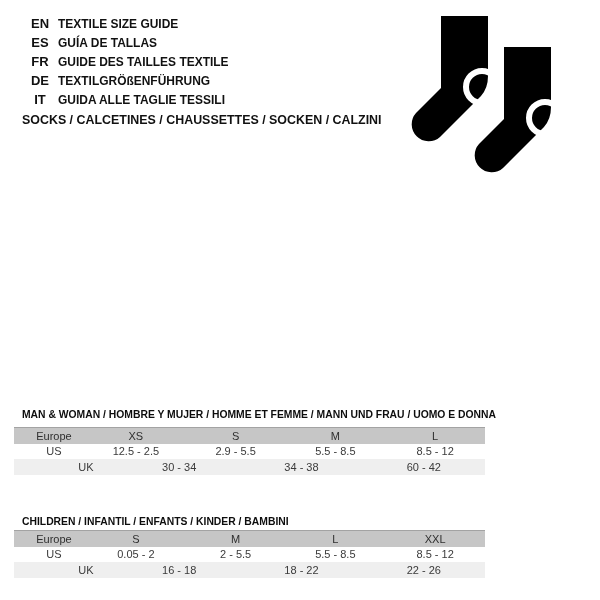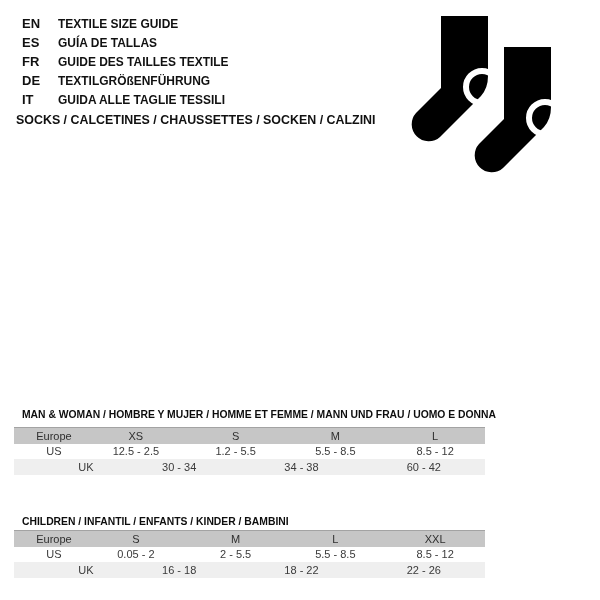"EN" .lang-code { text-align: none -> center }
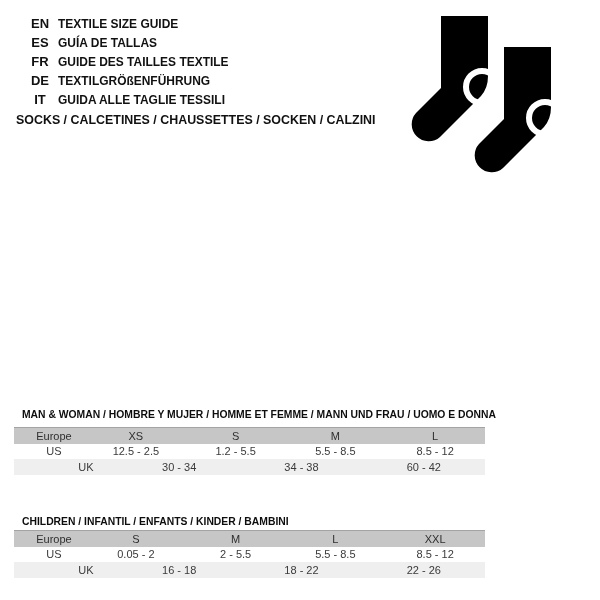"SOCKS / CALCETINES / CHAUSSETTES" .category { left: 16px -> 22px }
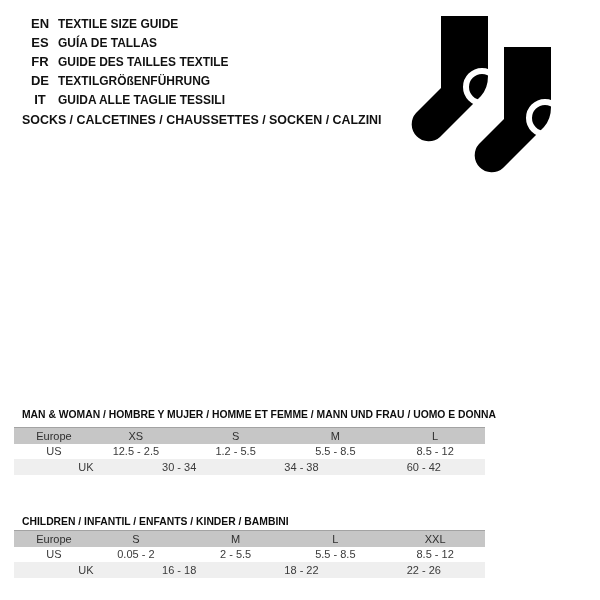"1.2 - 5.5" span.c { text: 1.2 -> 2.9 }
